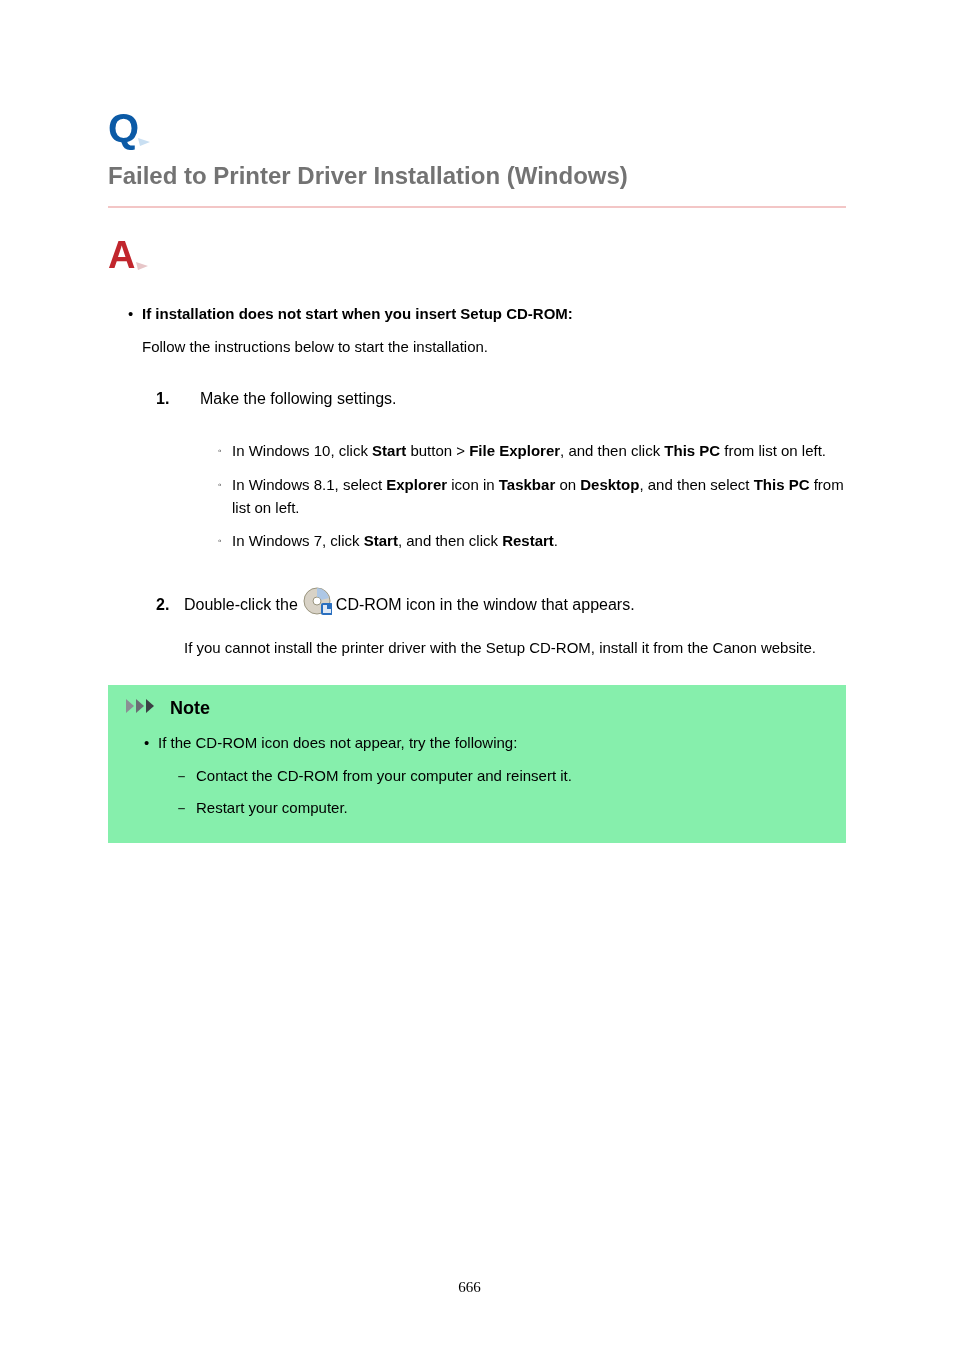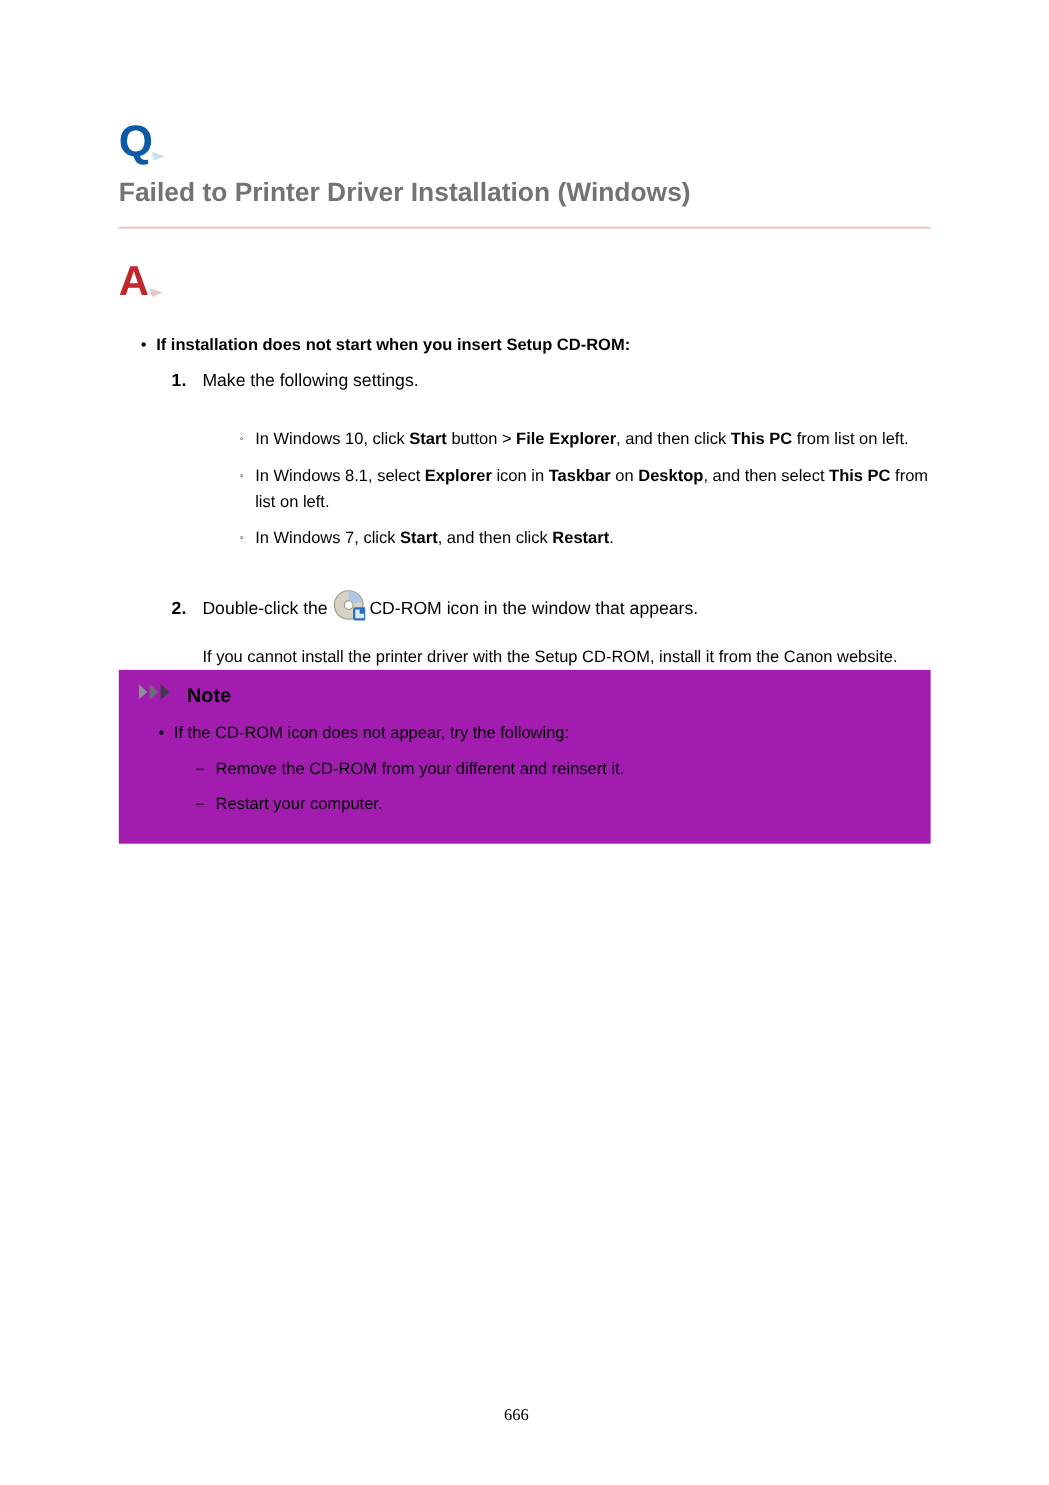"Follow the instructions below to" div.follow { html: none -> <div>Follow the instructions below to start the installation.</div> }
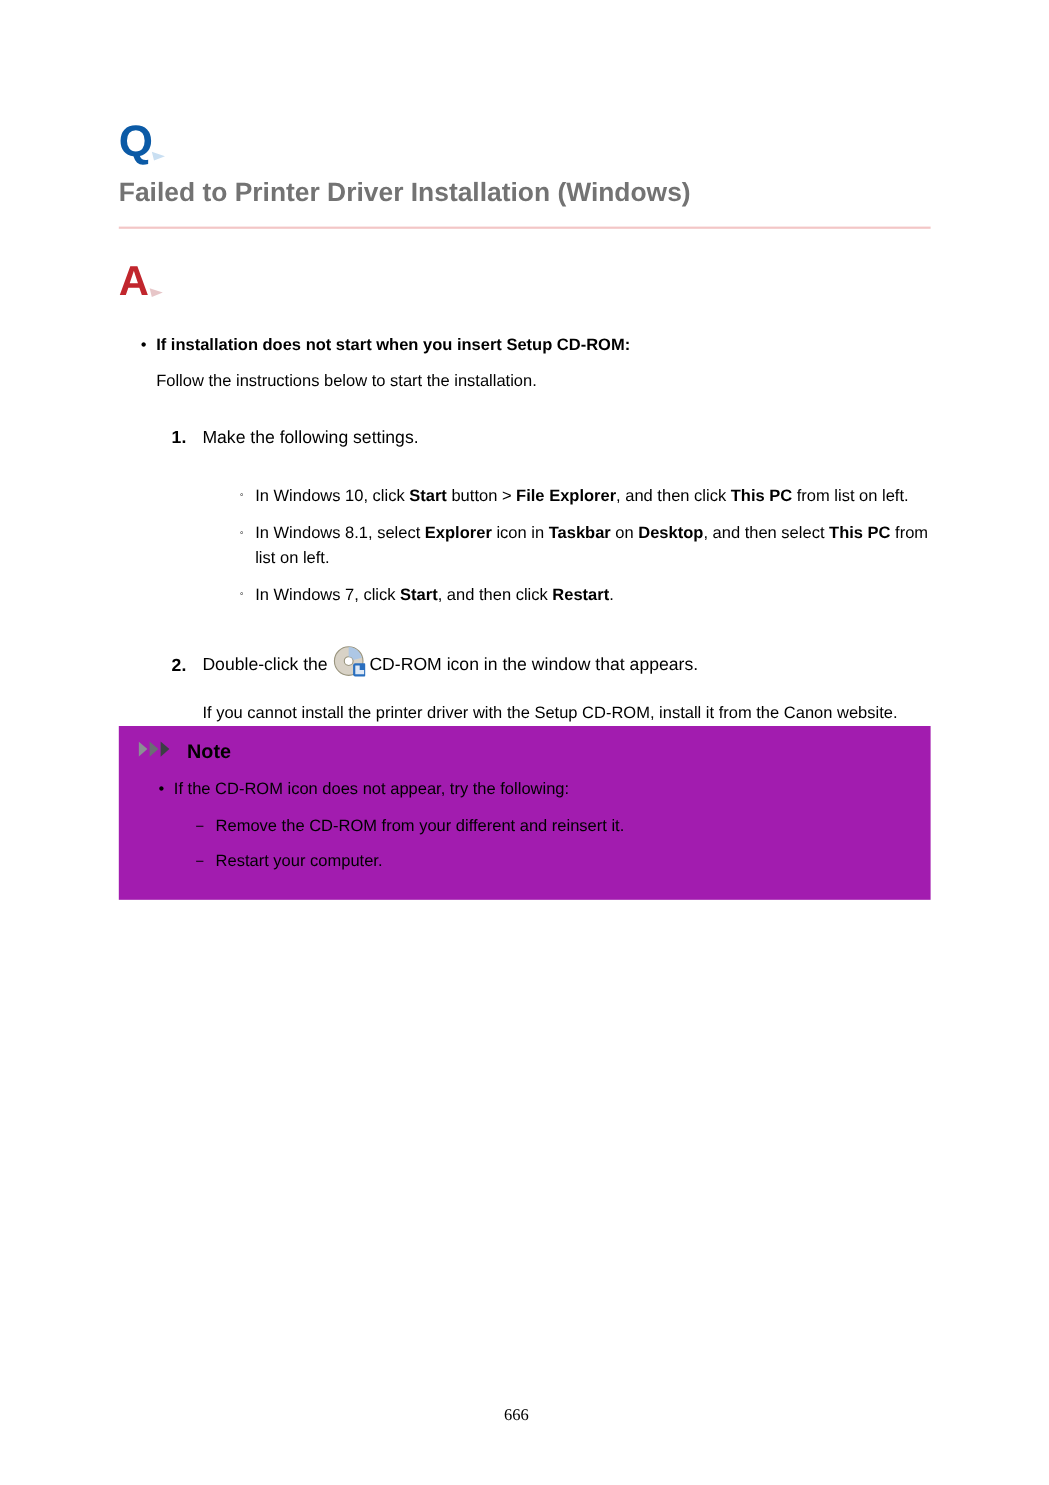"Make the following settings." .num-body { margin-left: none -> 16px }
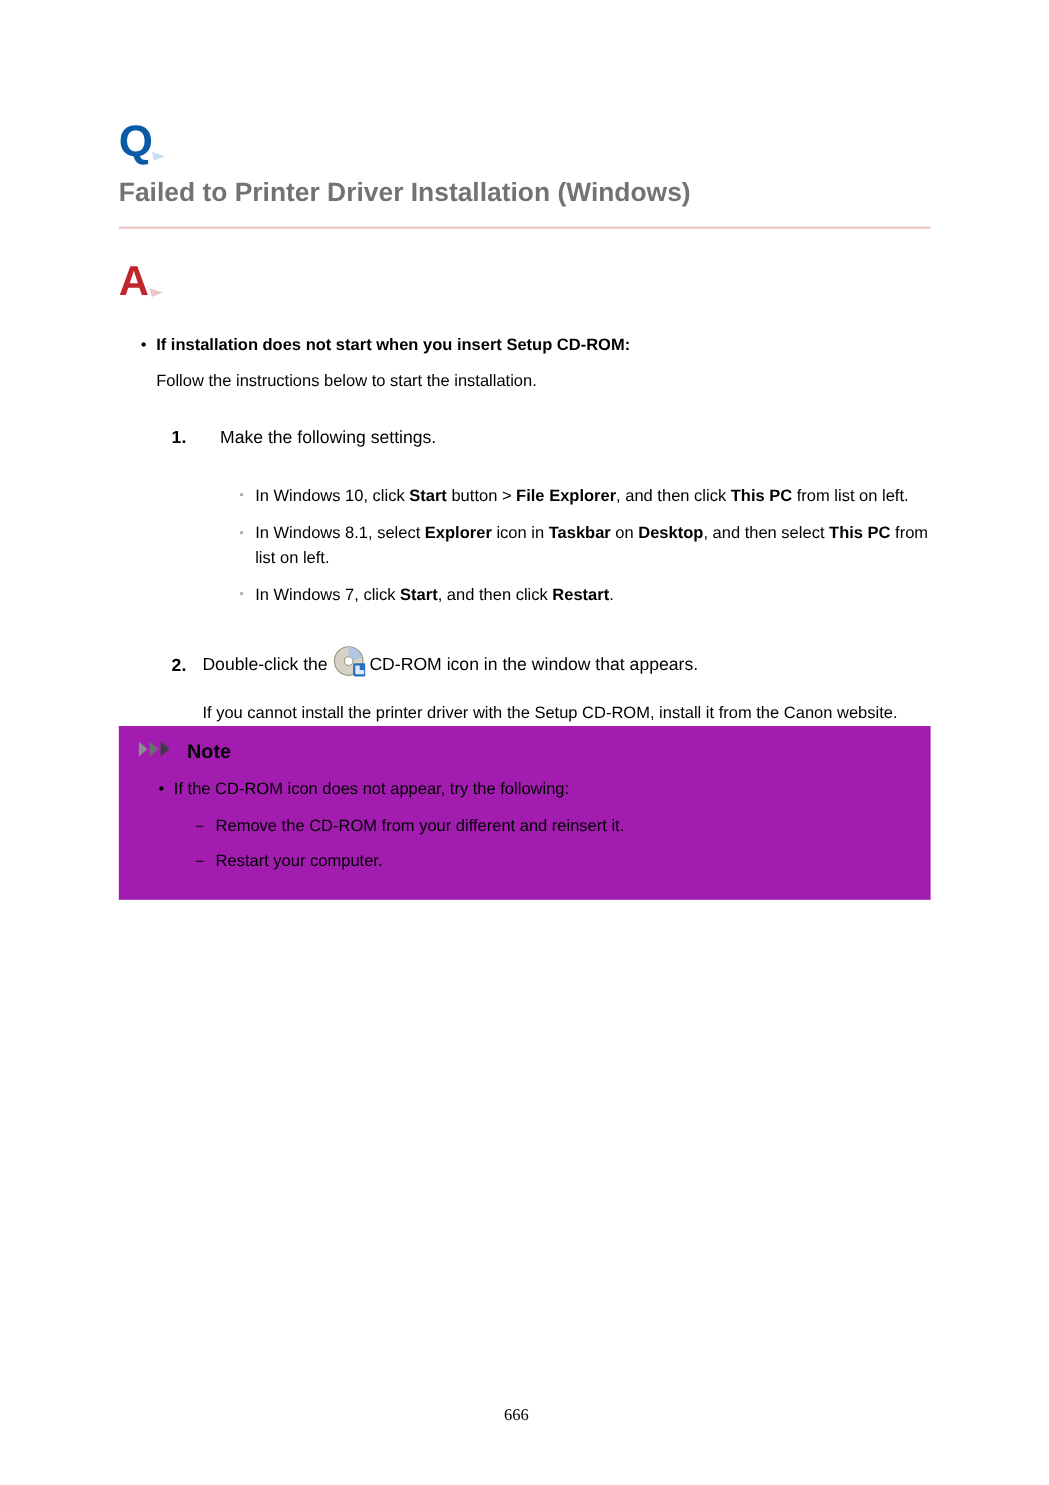"Note" .note-section { background: #a21caf -> #86efac; margin-top: 0 -> 26px }
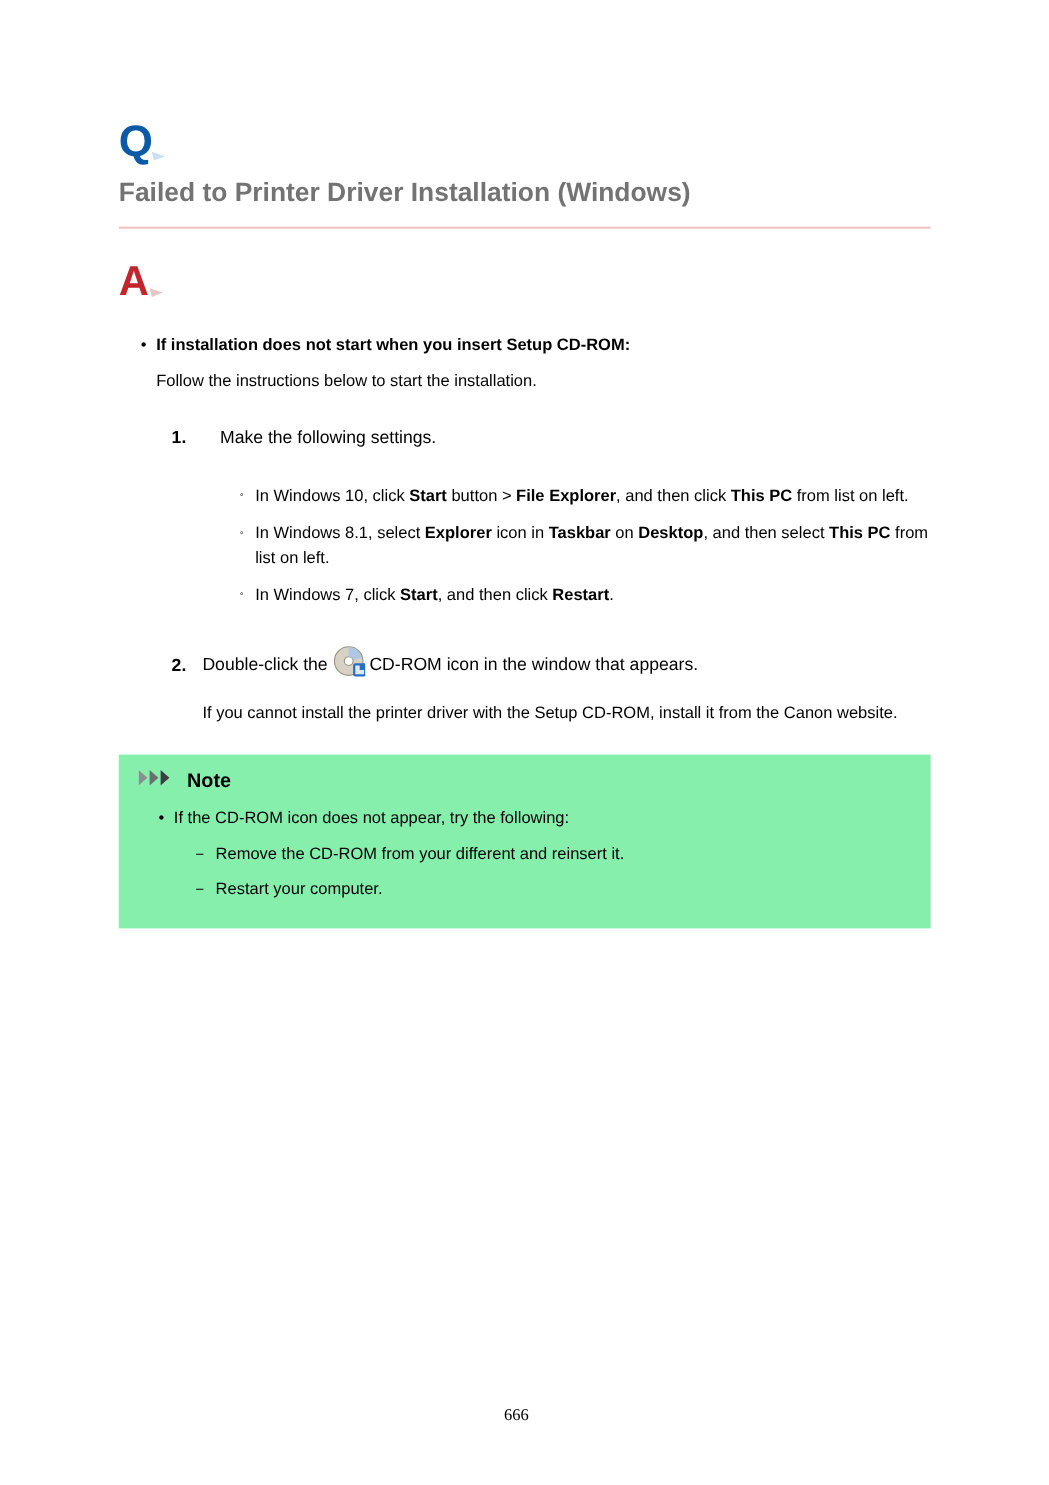"Remove the CD-ROM from your" div { text: Remove the CD-ROM from your different -> Contact the CD-ROM from your computer }
